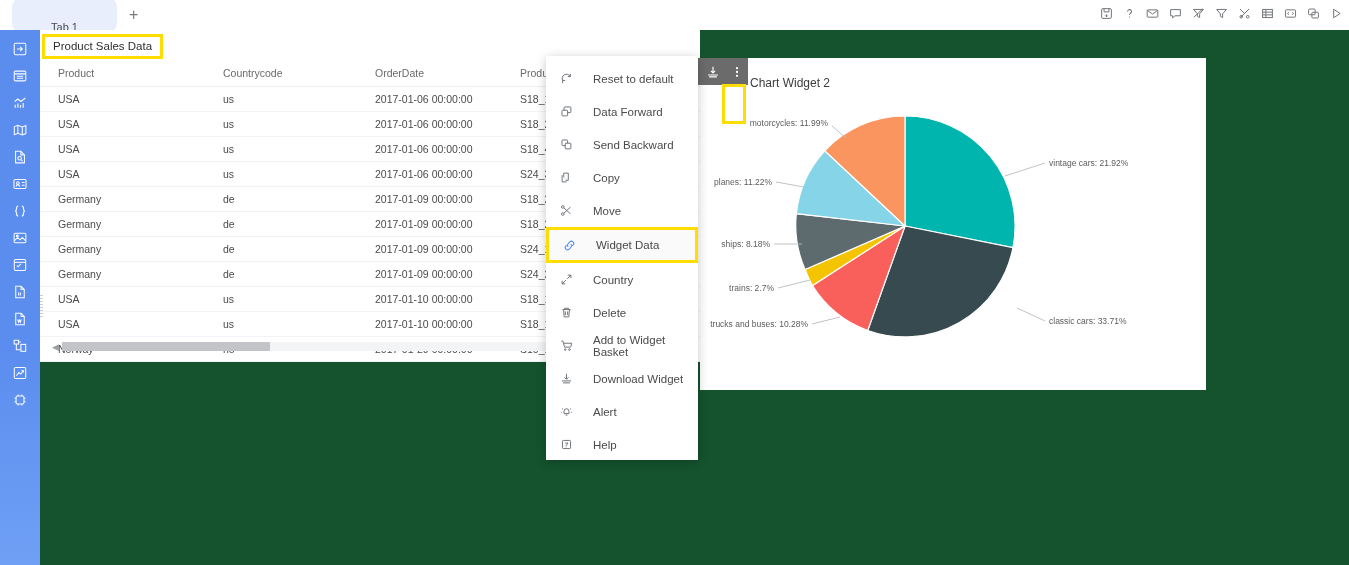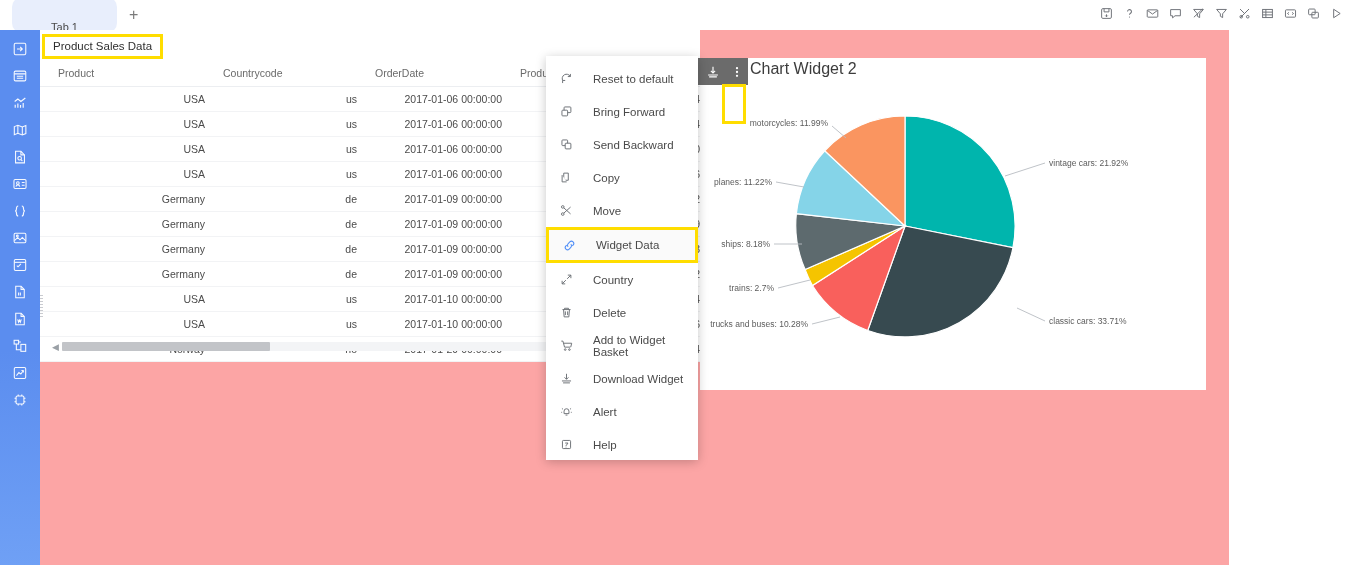"Product Sales Data" .canvas { background: #fca5a5 -> #14532d; width: 1189px -> 1309px }
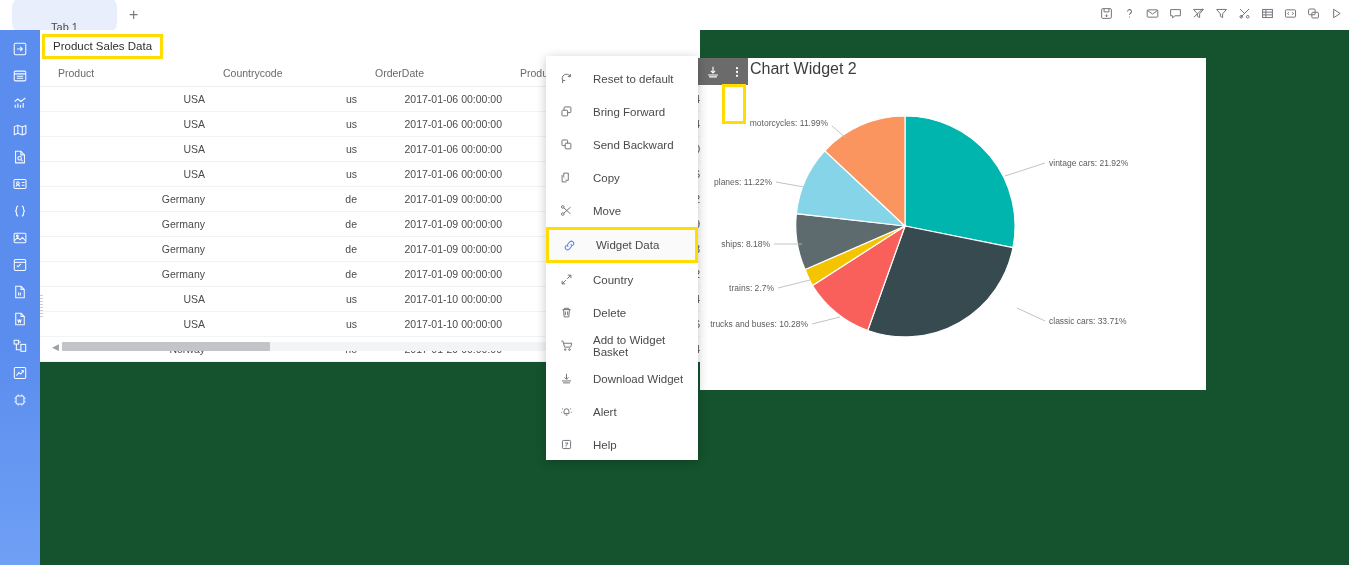"Chart Widget 2" .cw-title { font-size: 16px -> 12px; top: 2px -> 18px }
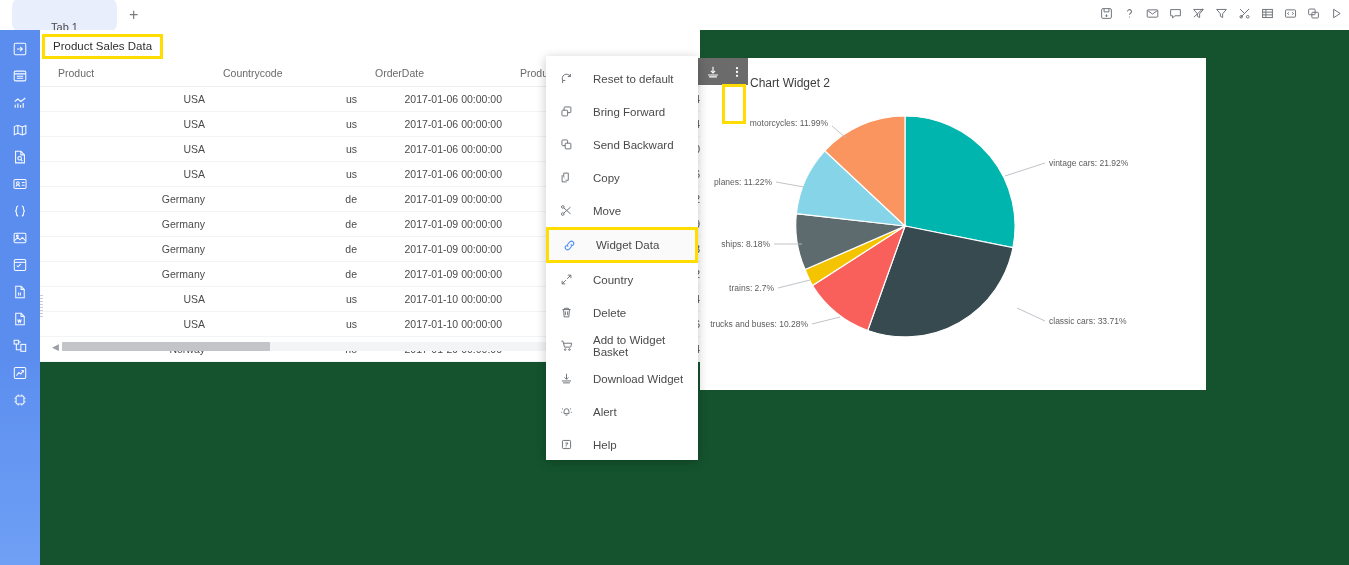"USA" .tbl td { text-align: right -> none }
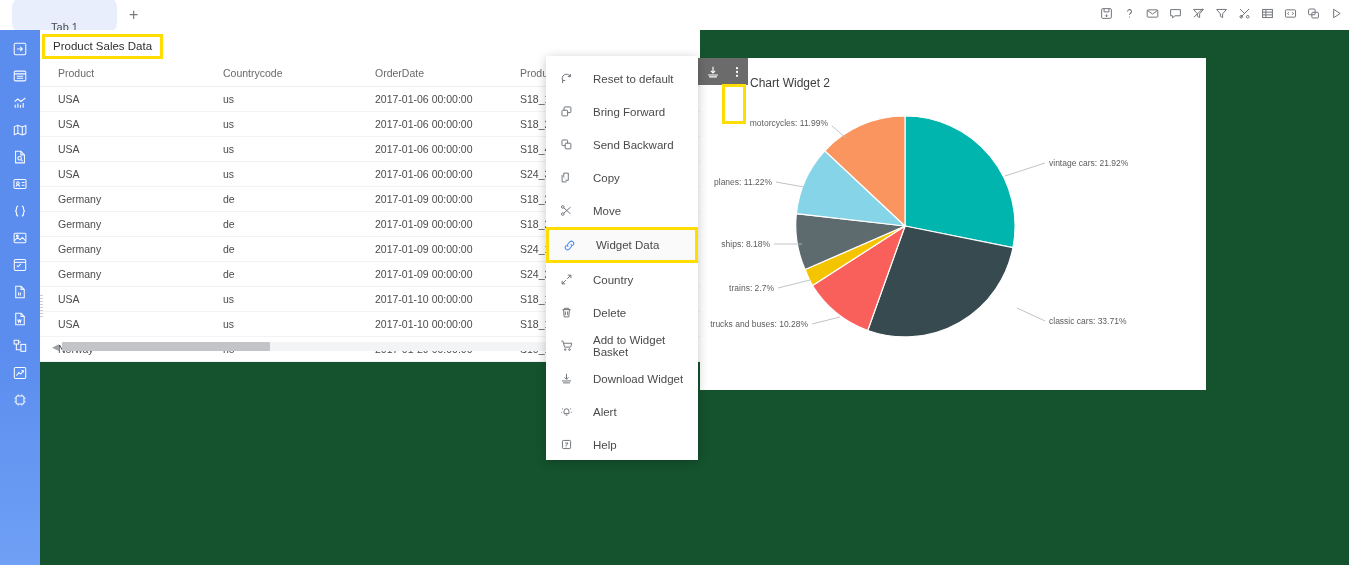"Bring Forward" span { text: Bring -> Data }
